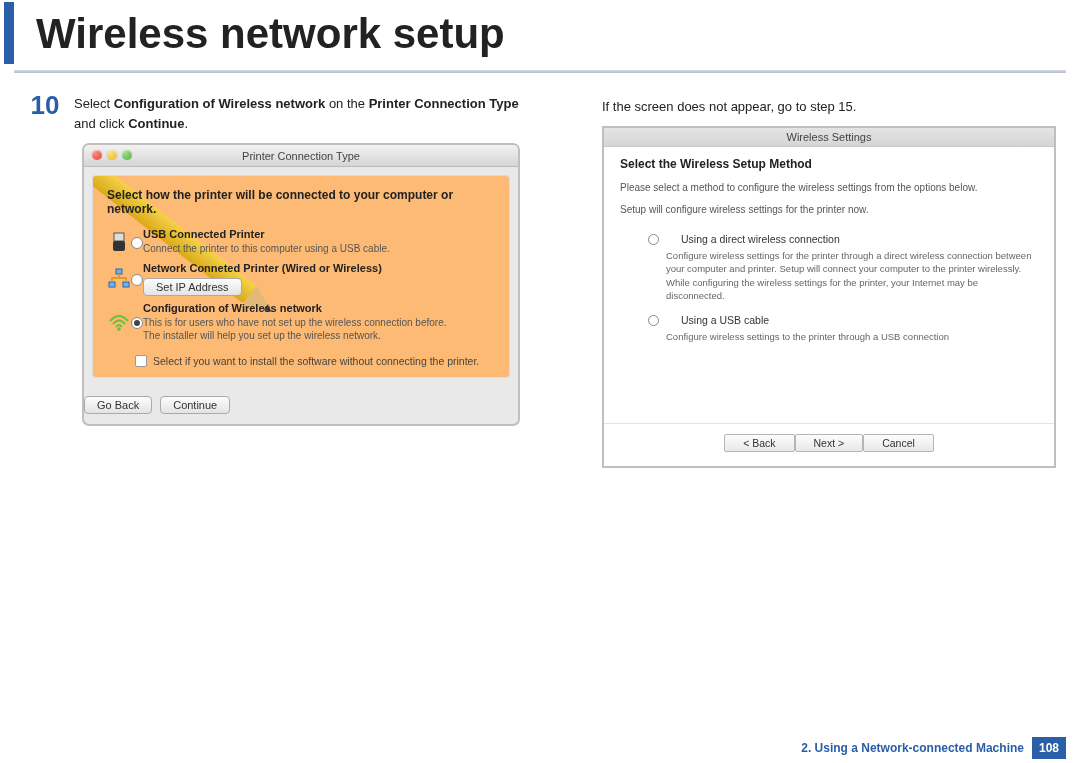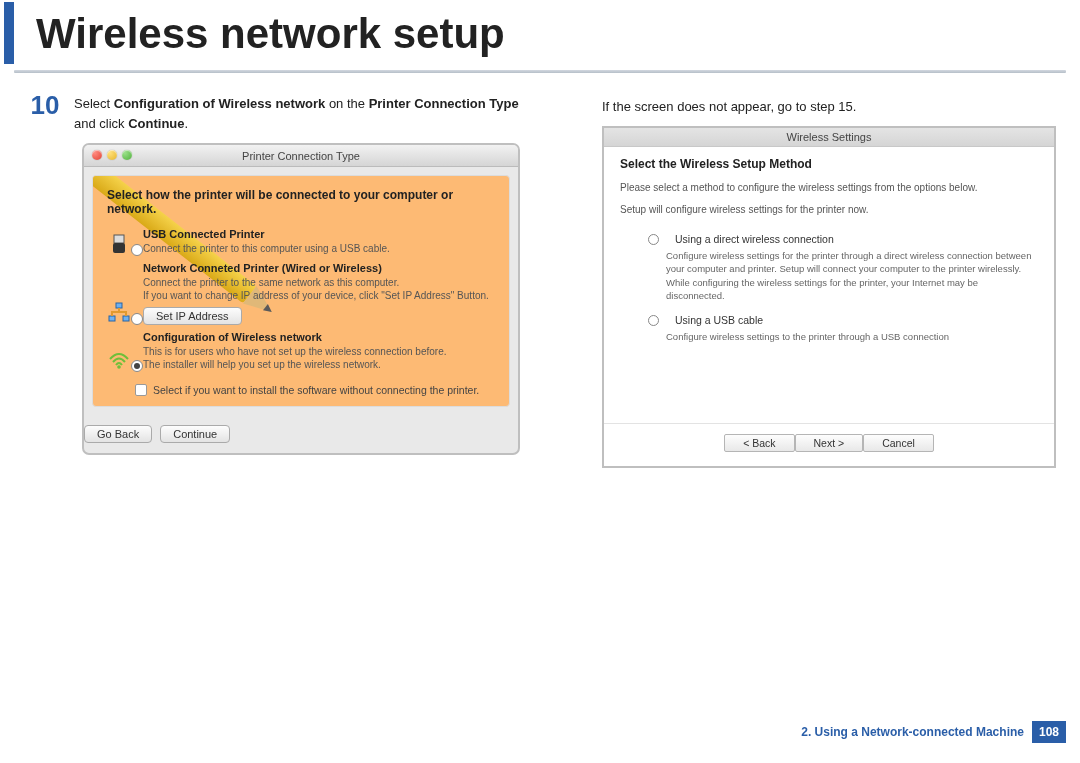"USB Connected Printer" .opt { align-items: flex-end -> center }
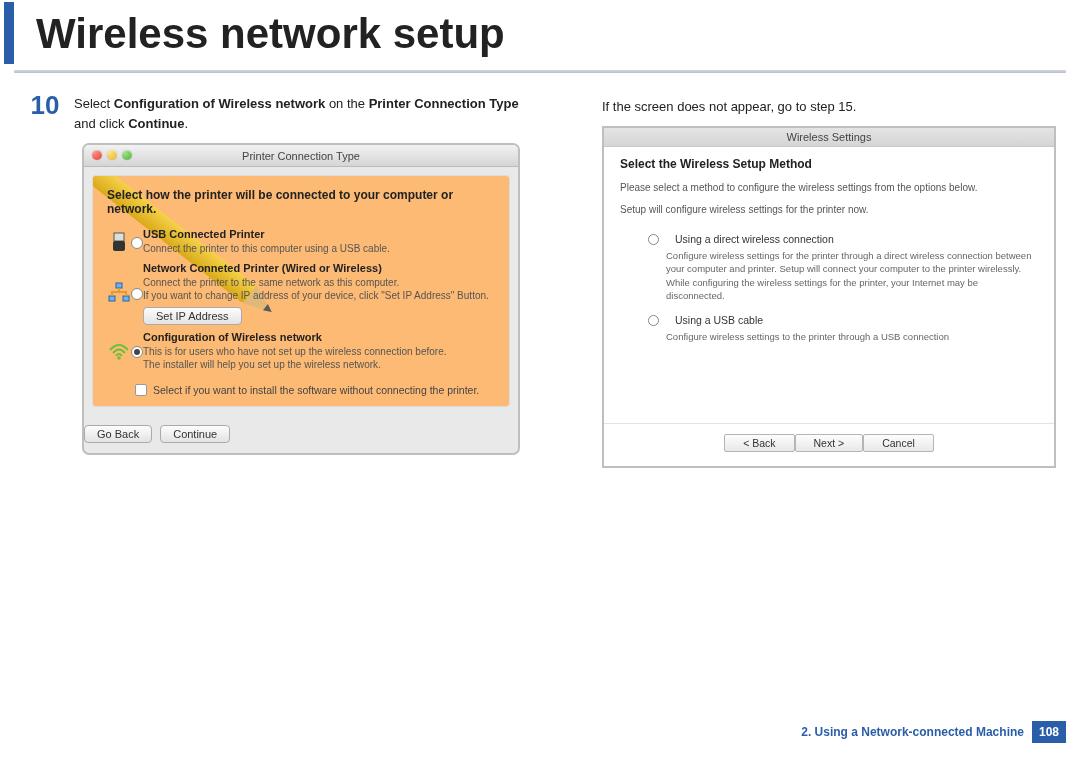"Using a direct wireless connection" .wopt .head { gap: 16px -> 22px }
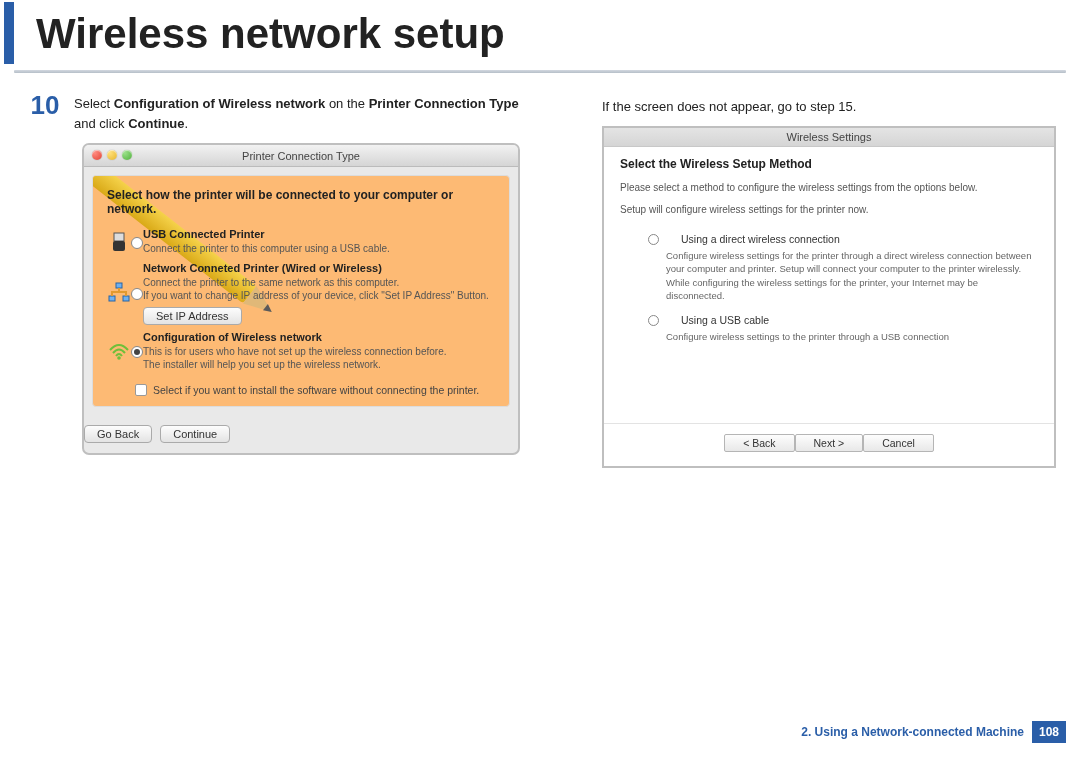"Connect the printer to the" div.desc { html: <div>Connect the printer to the same network as this computer. If you want to change IP address of your device, click "Set IP Address" Button.</div> -> none }
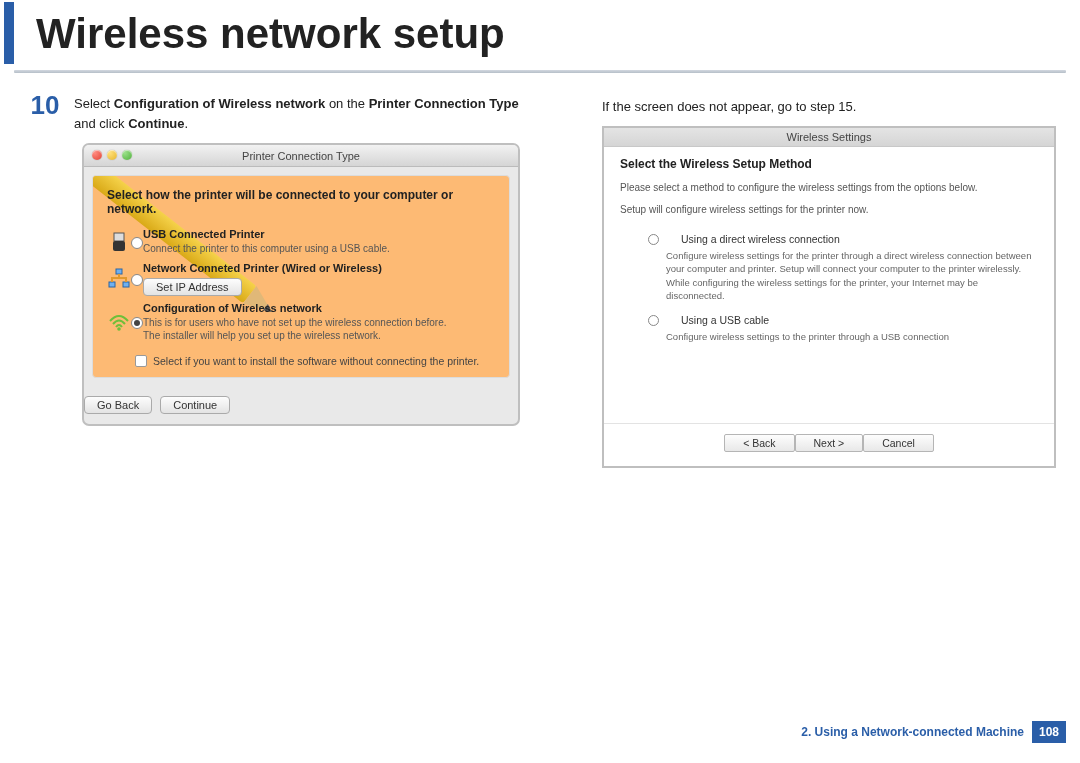"2. Using a Network-connected Machine" .page-footer { bottom: 20px -> 4px }
